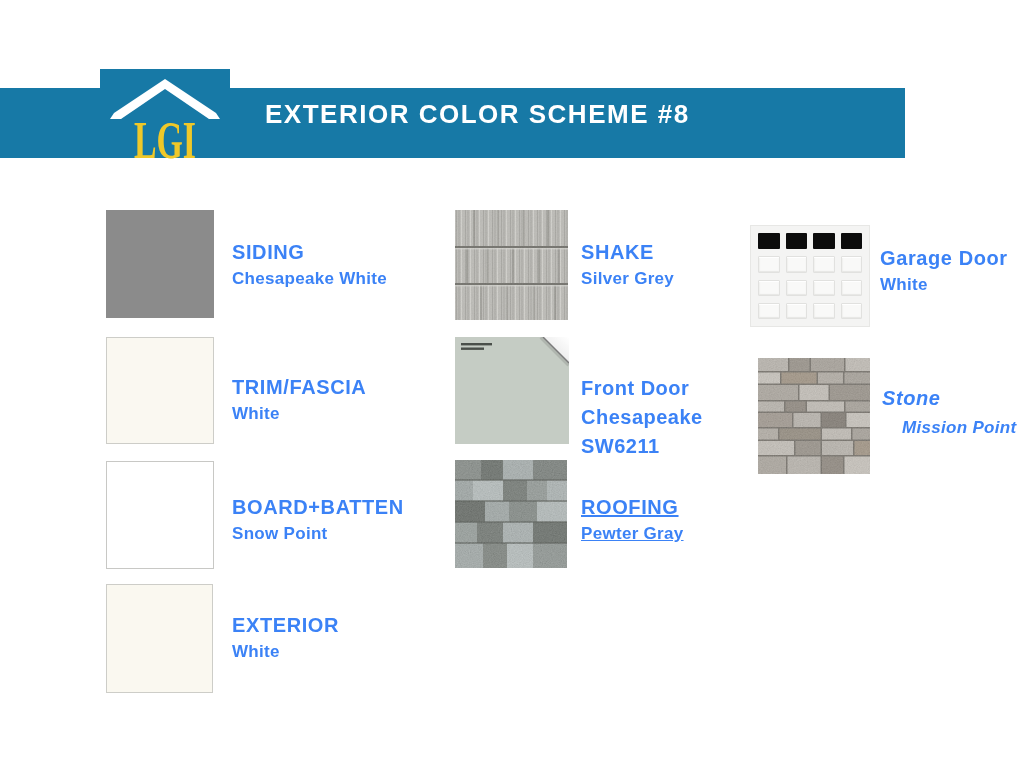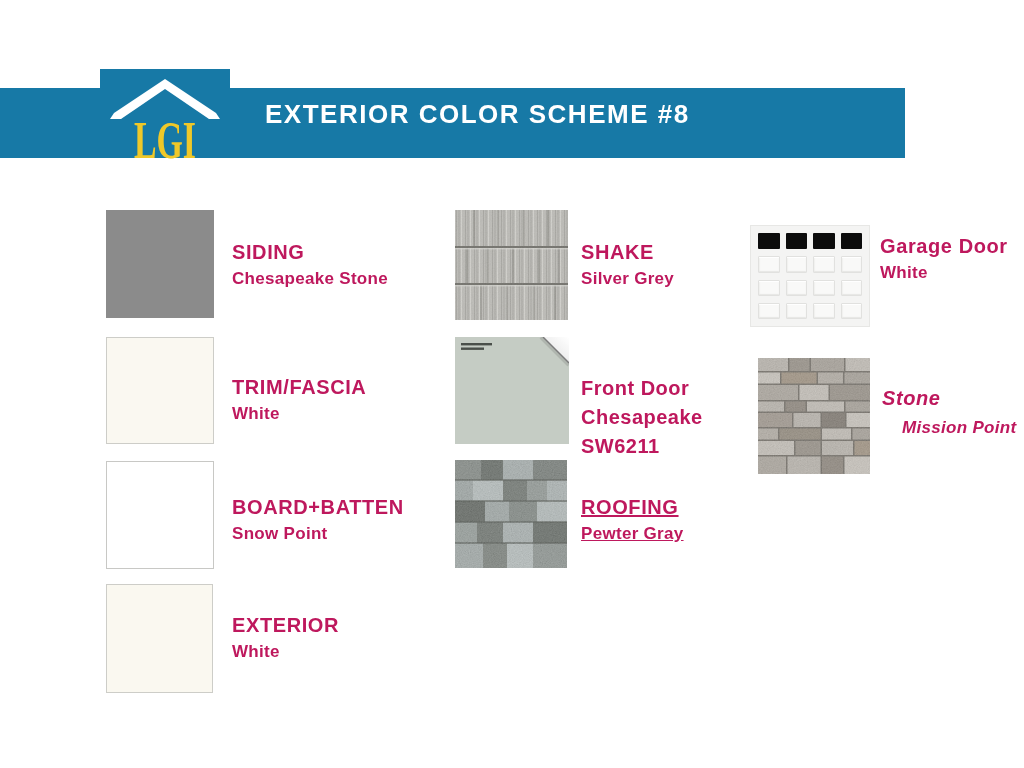"SIDING" .label-block { color: #be185d -> #3b82f6 }
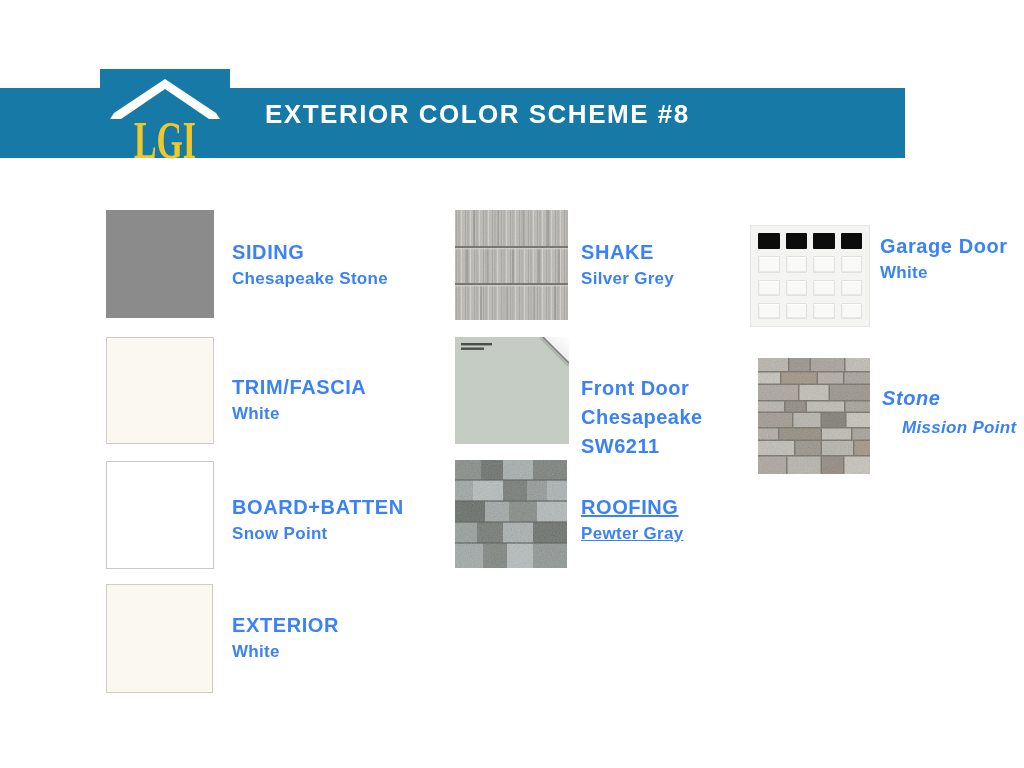"Garage Door" div.label-block { top: 236px -> 248px }
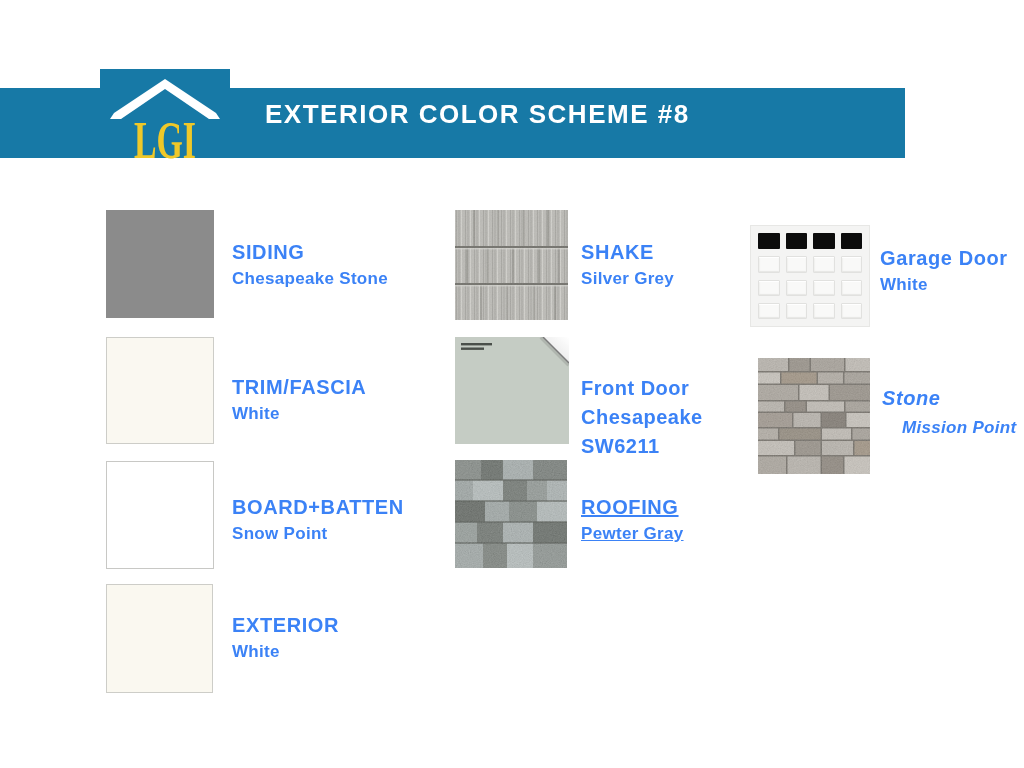"Chesapeake Stone" div.item-value { text: Stone -> White }
